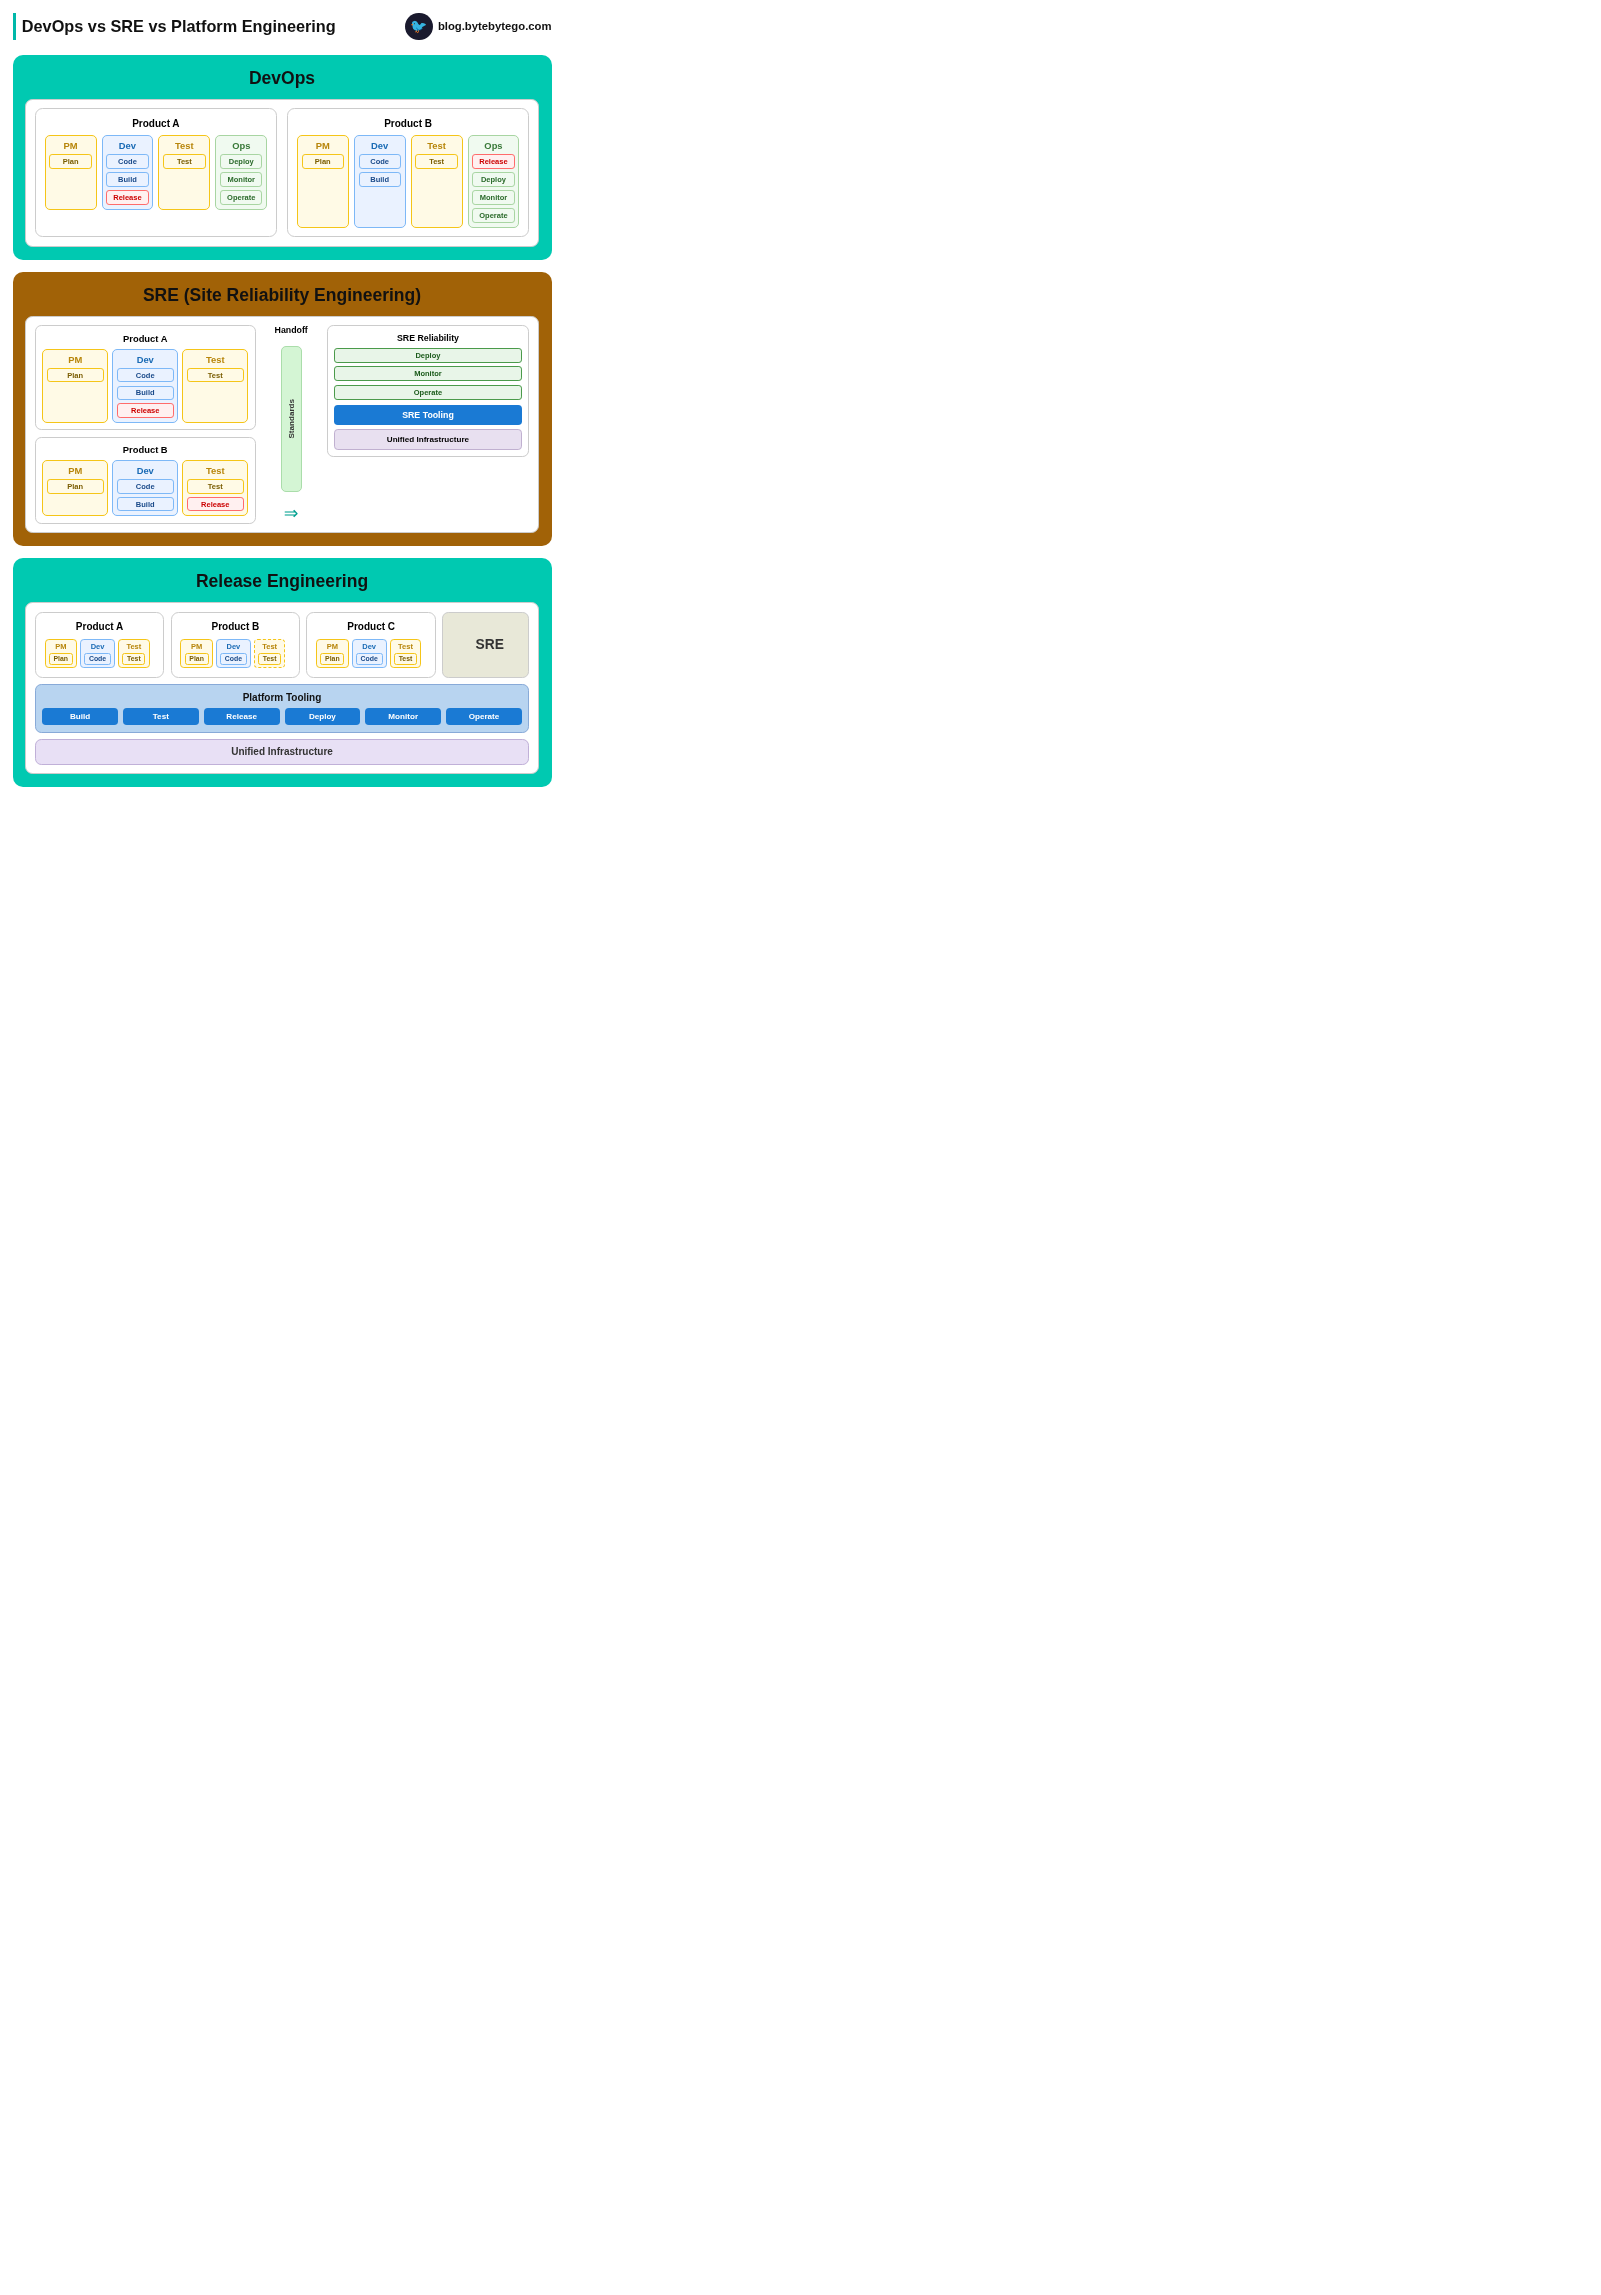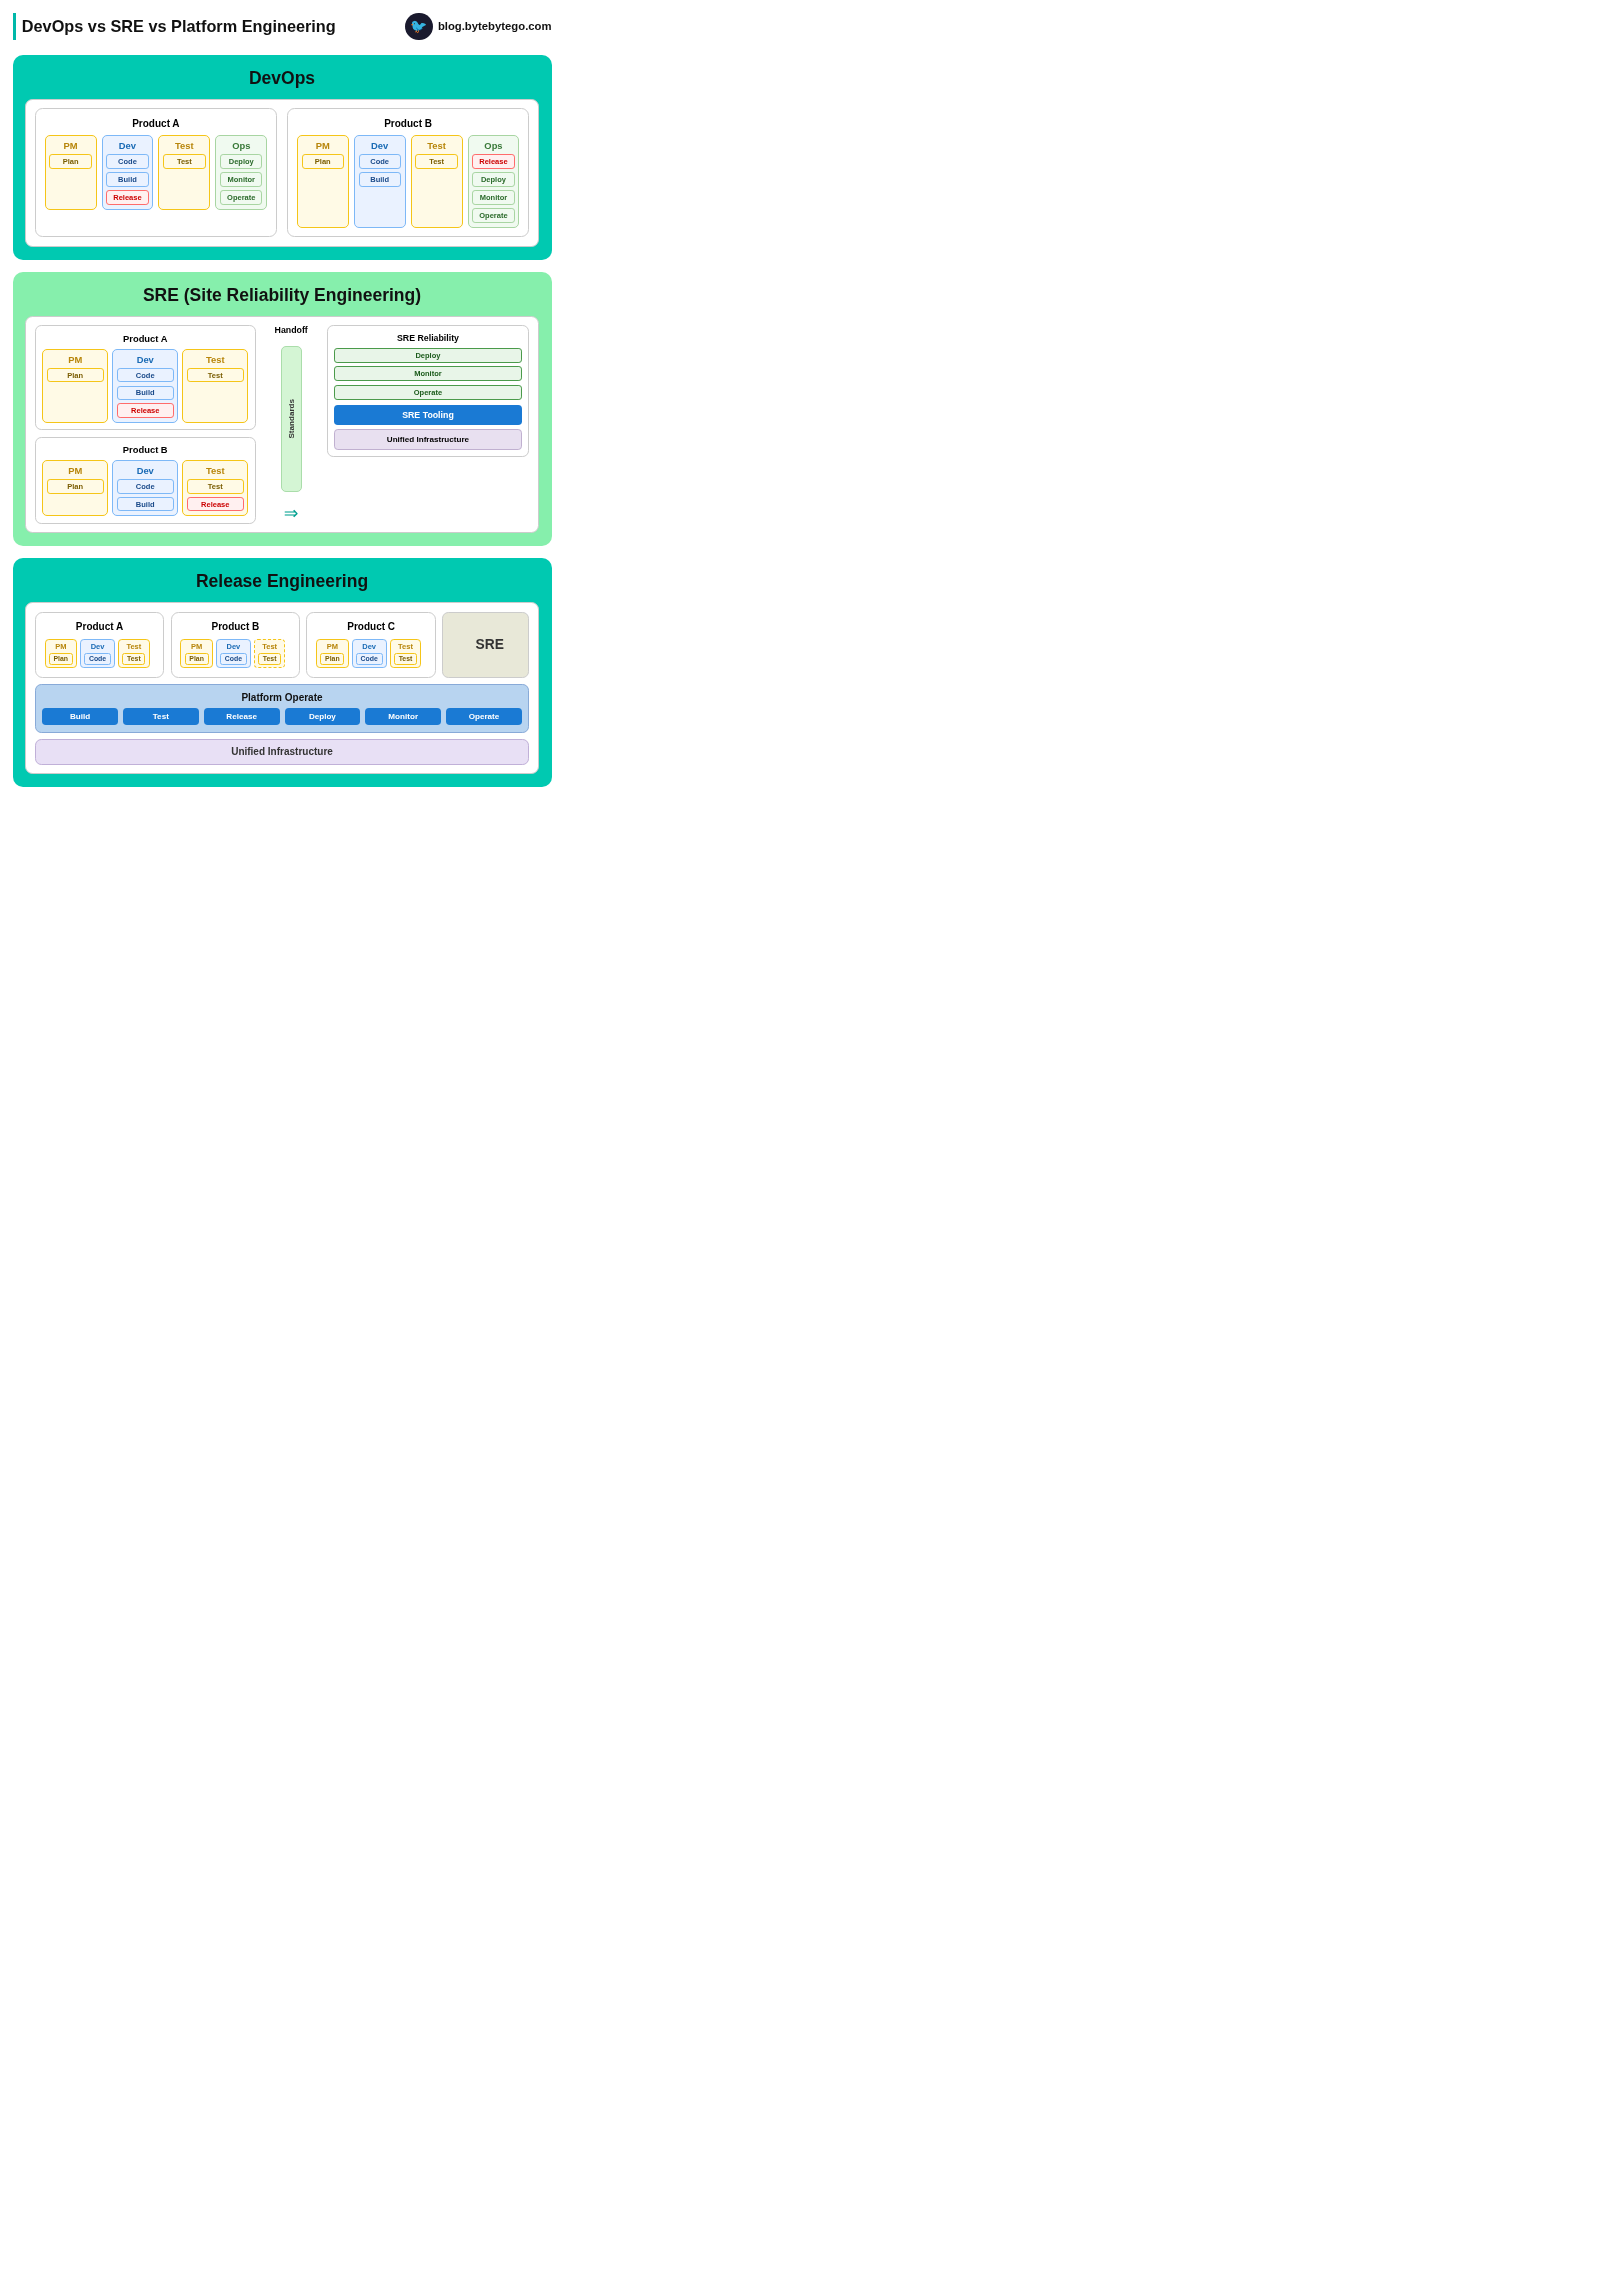"SRE (Site Reliability Engineering)" .section-sre { background: #86efac -> #a16207 }
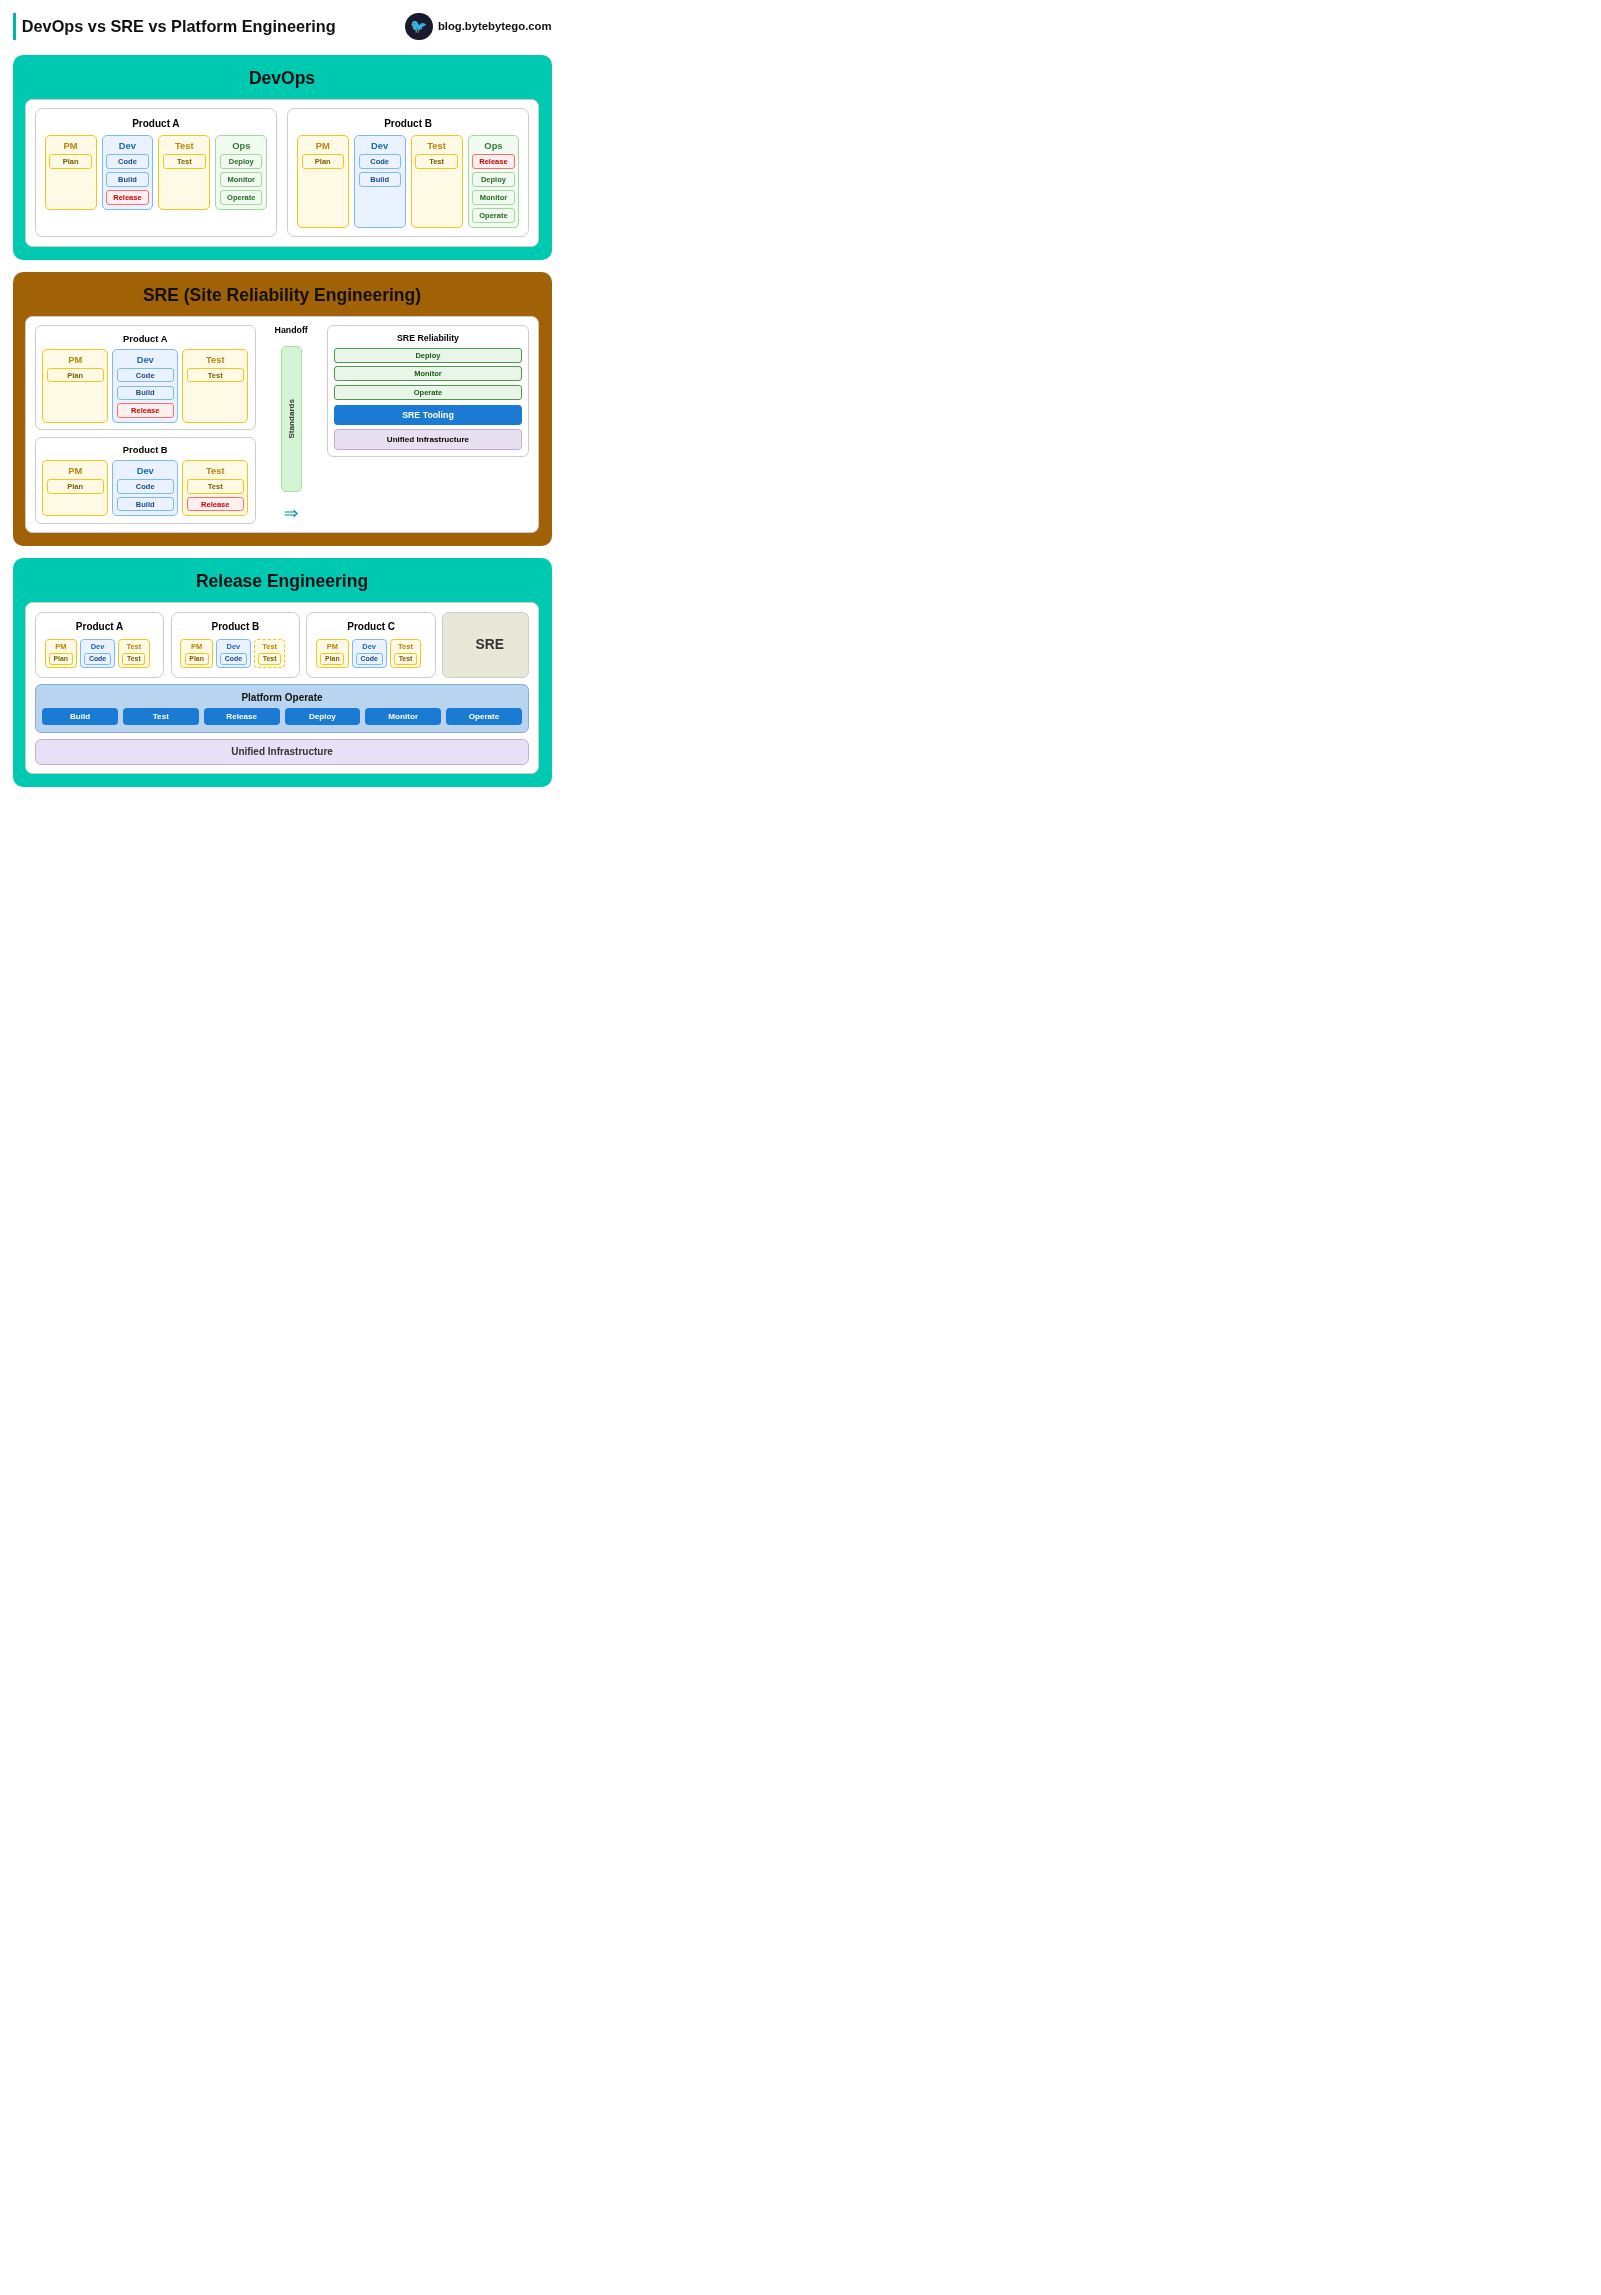"Platform Operate" div.platform-tooling-title { text: Operate -> Tooling }
